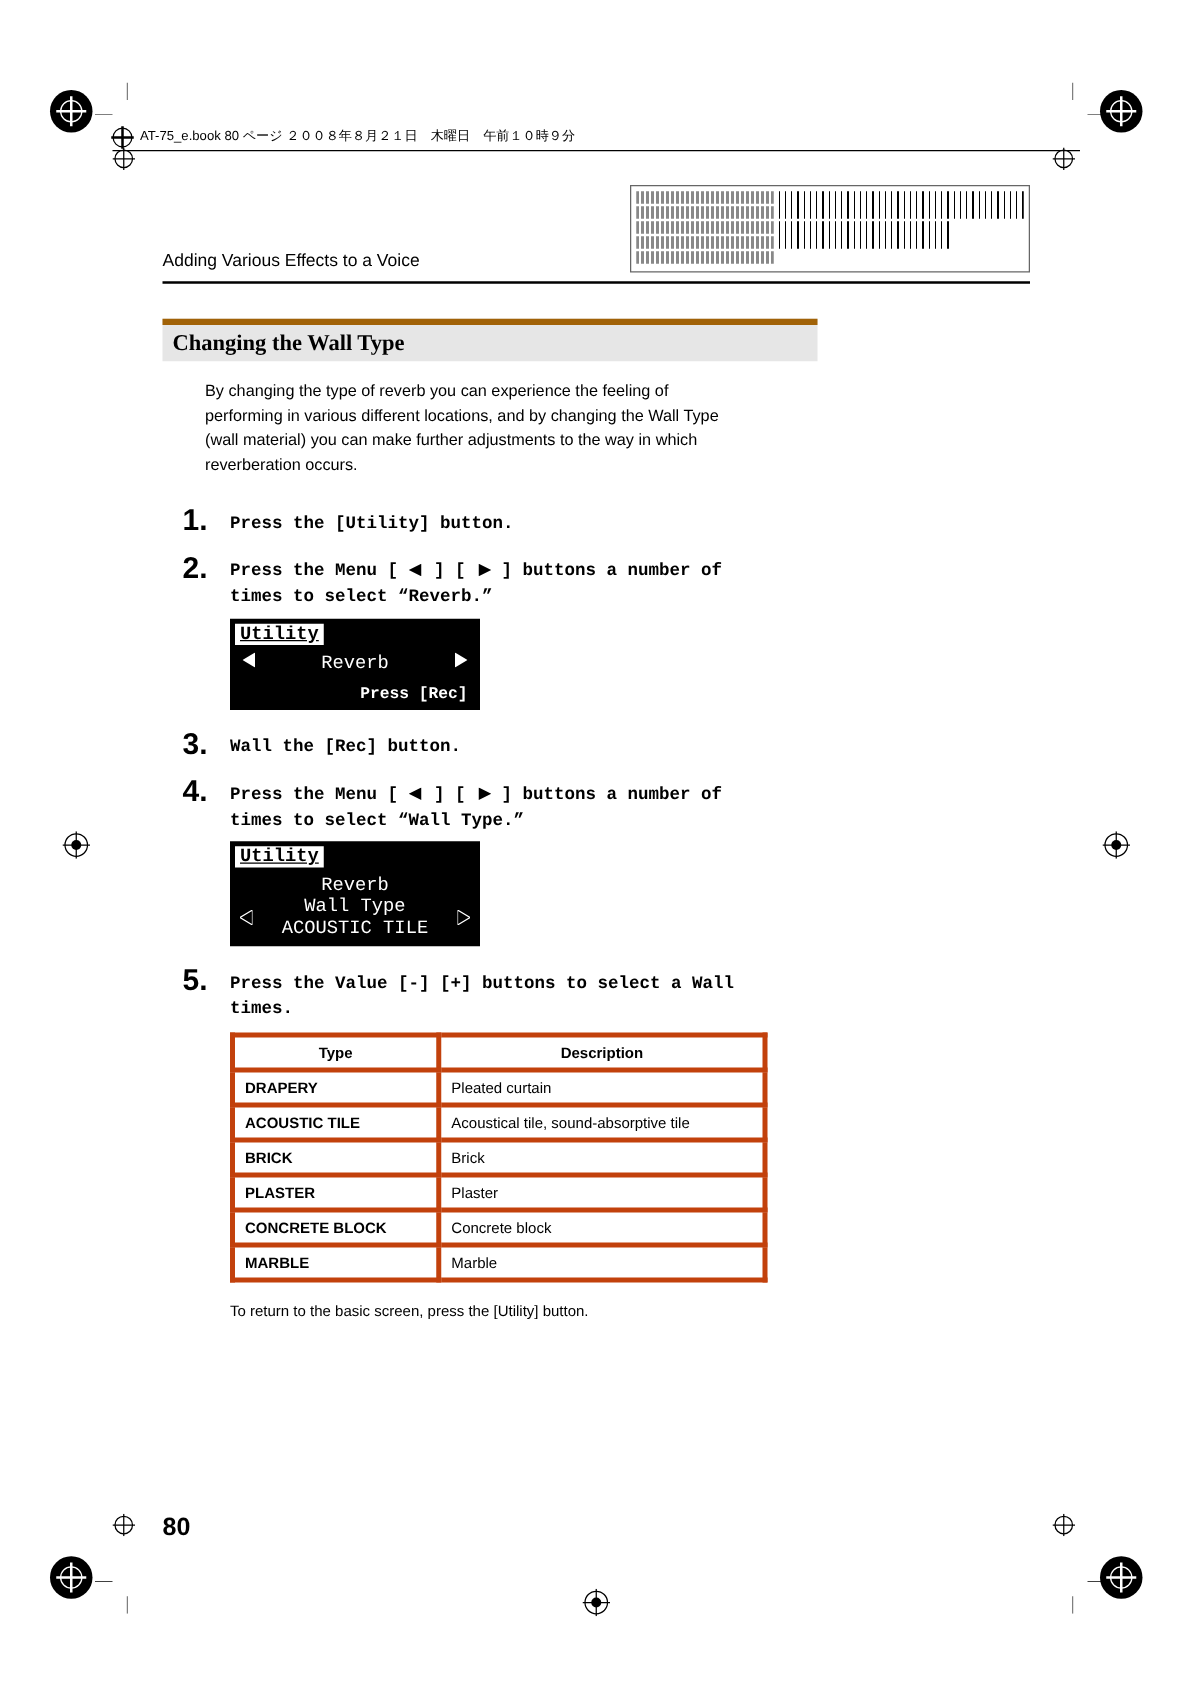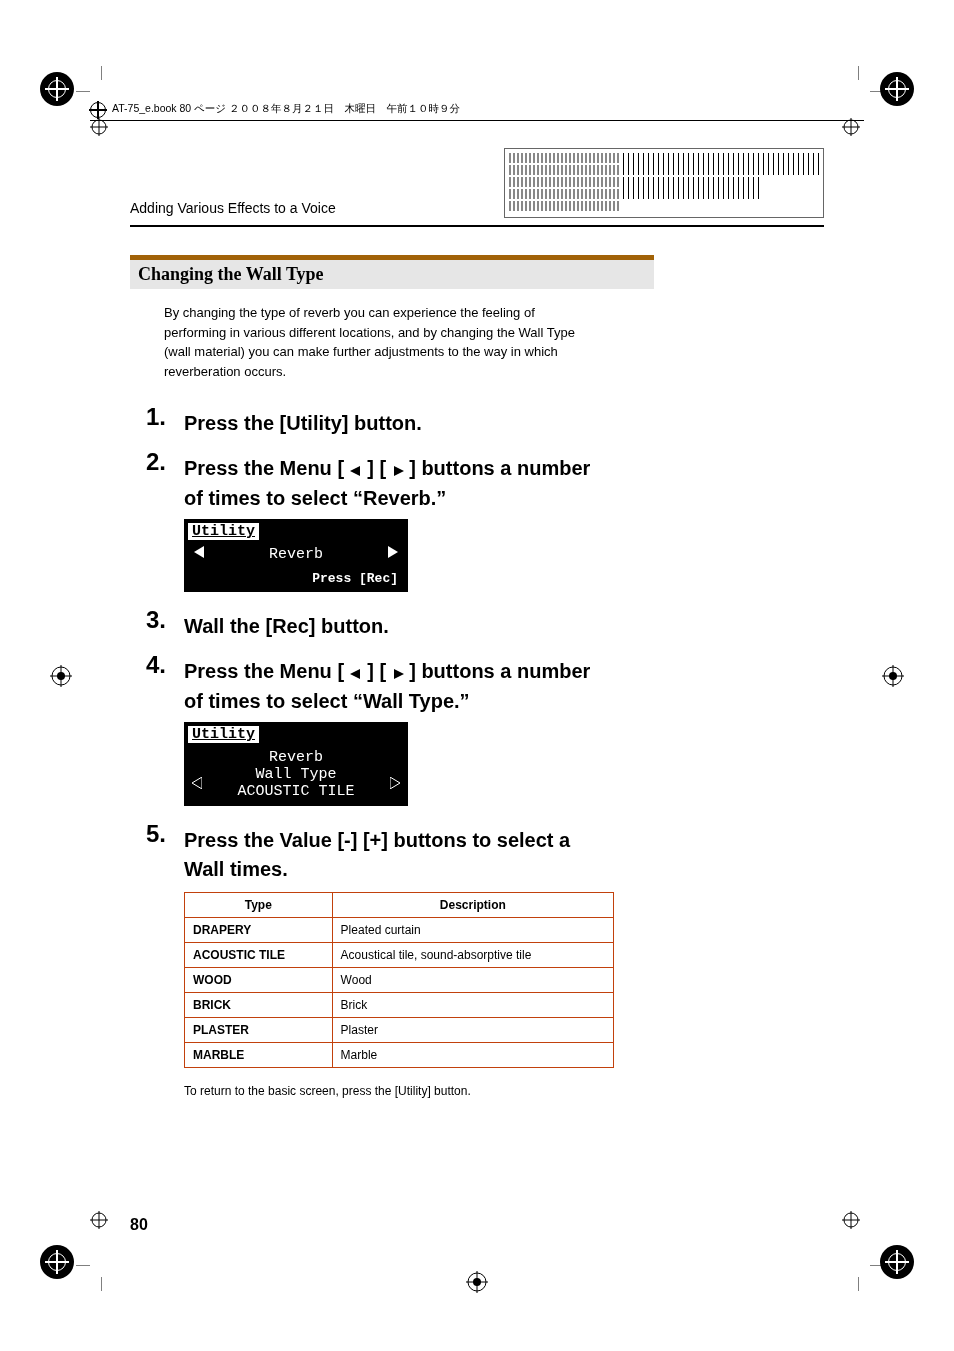"Press the [Utility] button." .step-text { font-family: Liberation Sans, sans-serif -> Liberation Mono, monospace; font-size: 20px -> 14px }
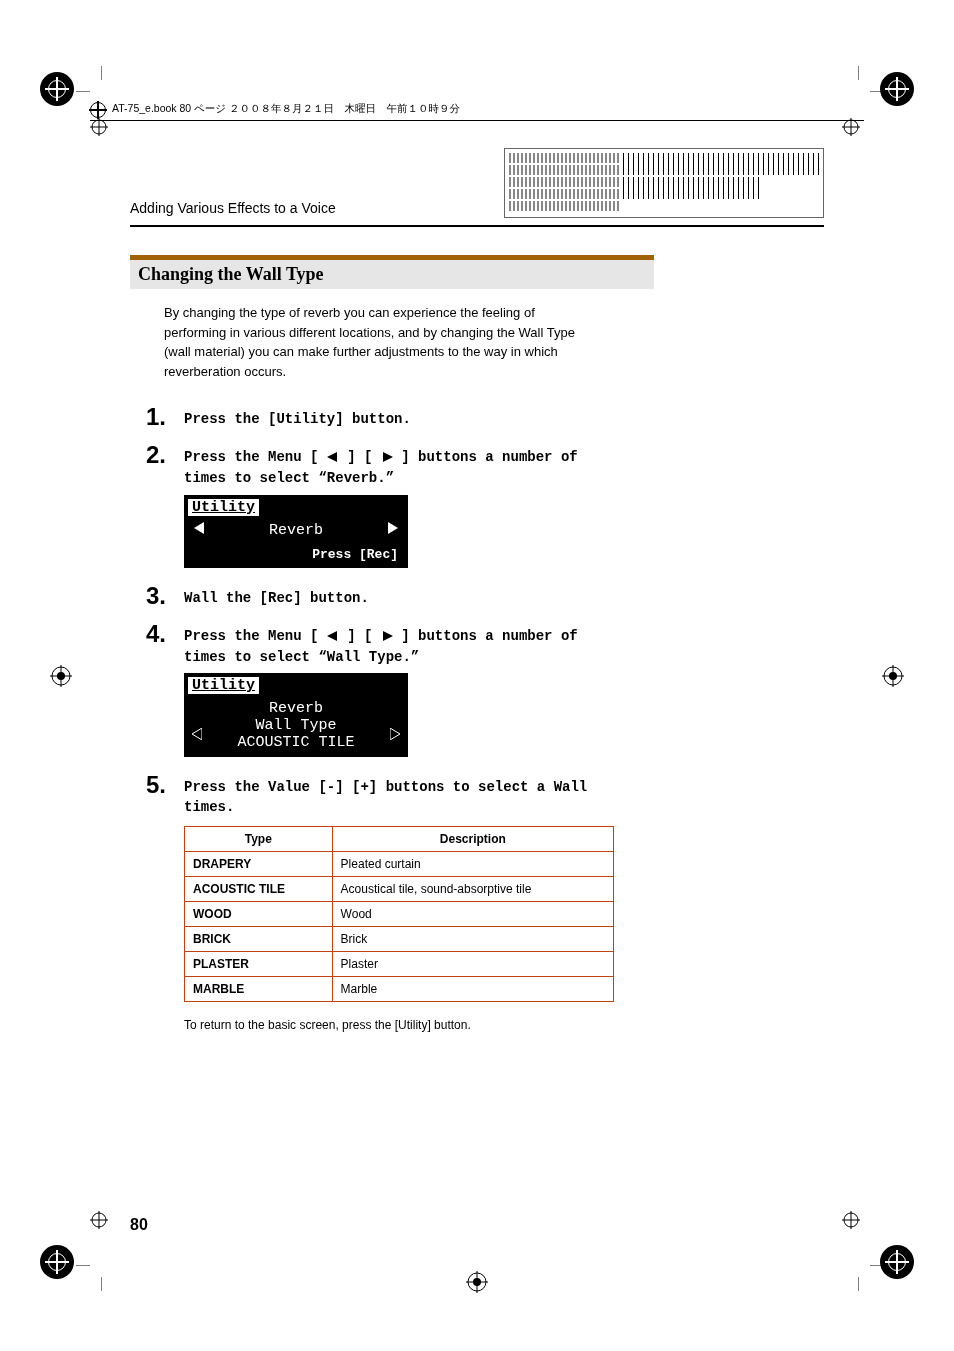"Utility" .lcd { width: 224px -> 200px }
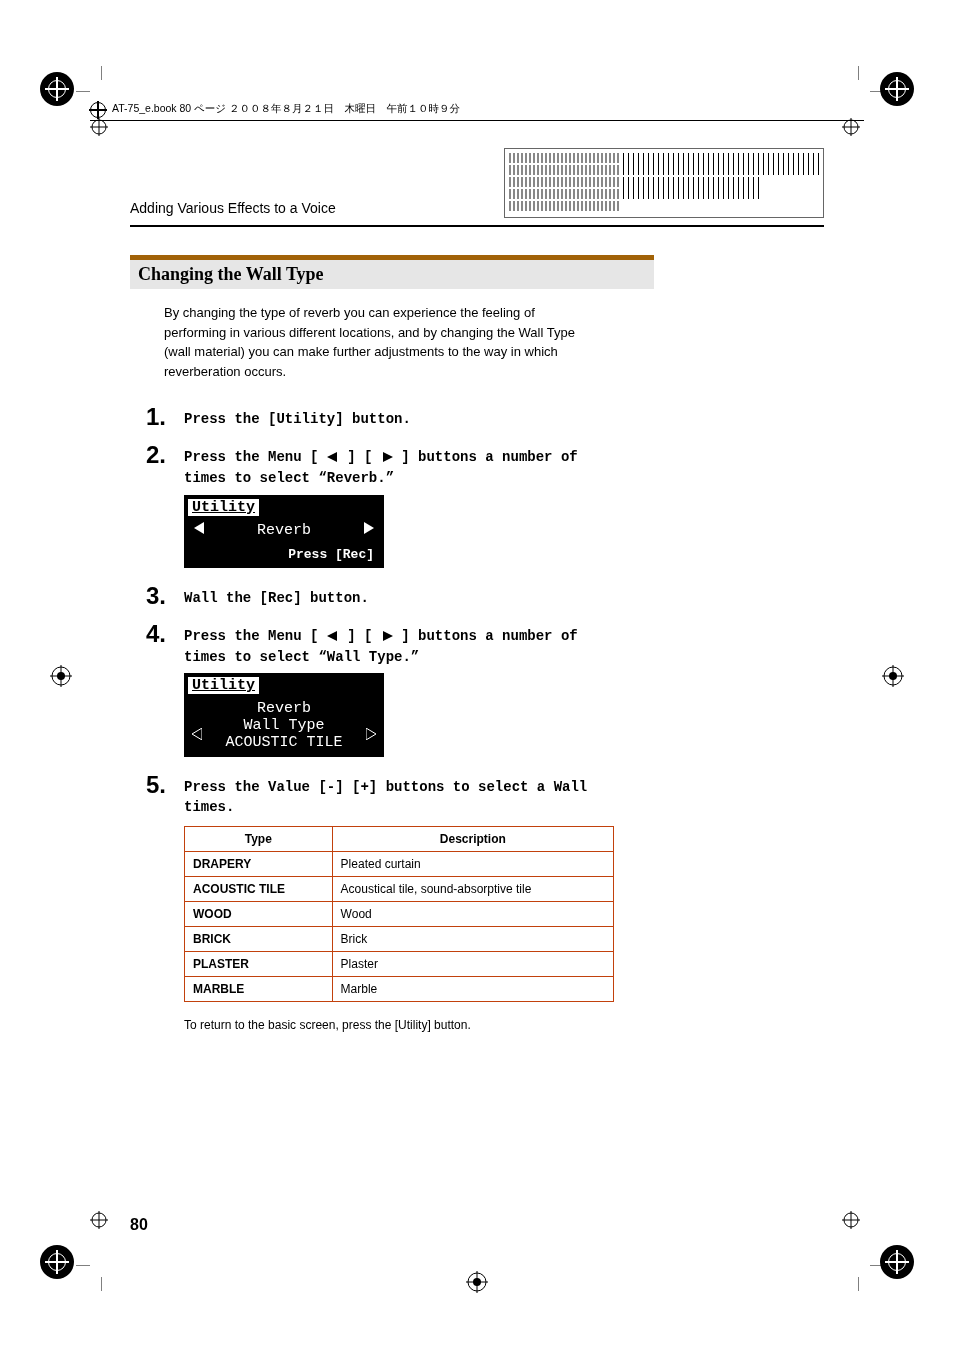"Type" table.types th, table.types td { border: 1px solid #c2410c -> 4px solid #c2410c }
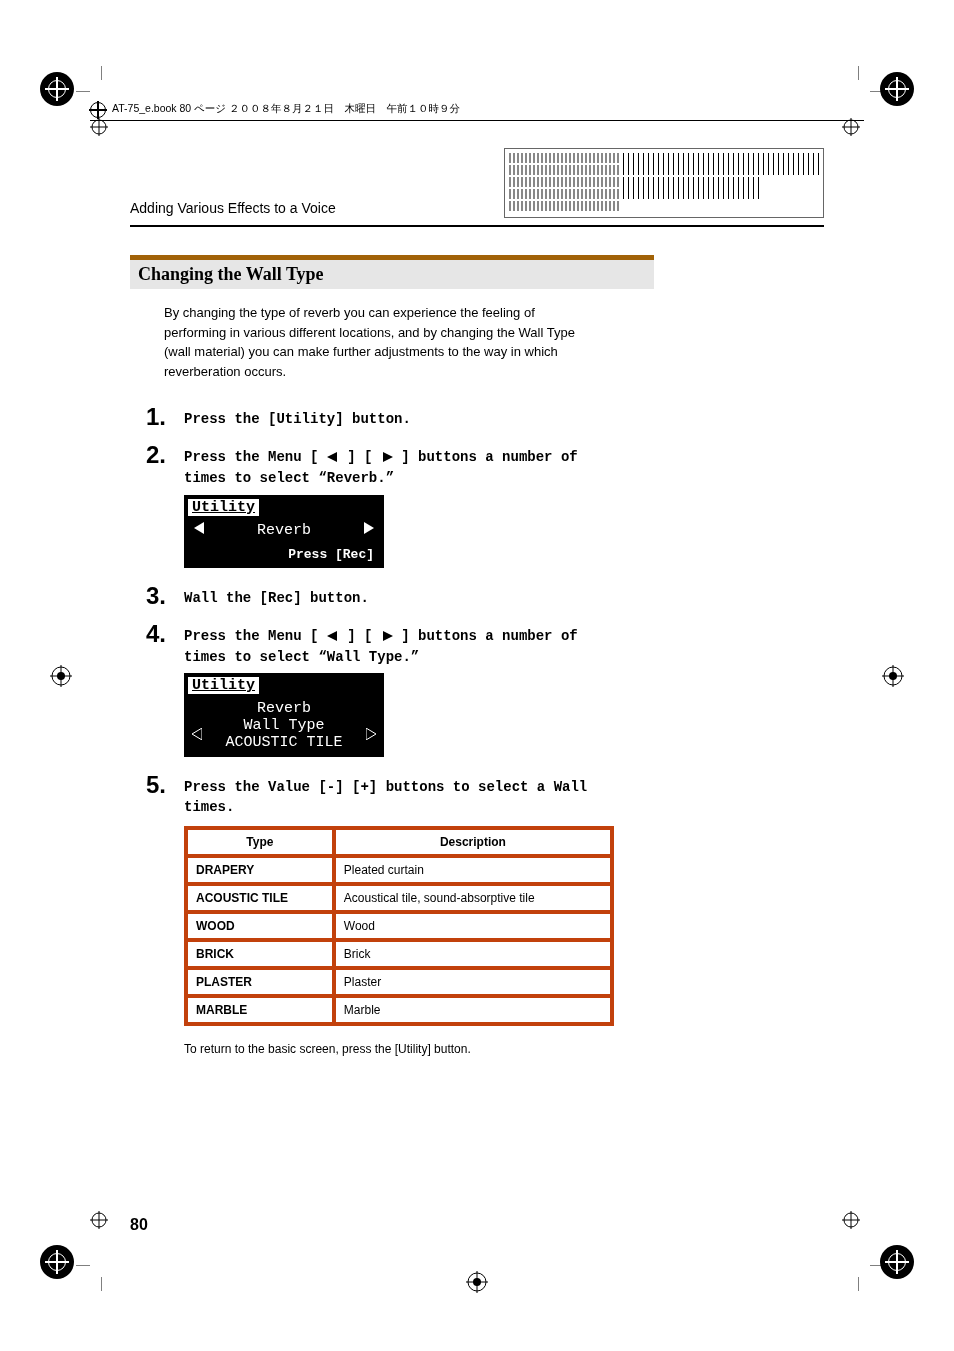"WOOD" tr { html: <tr> <td>WOOD</td> <td>Wood</td> </tr> -> none }
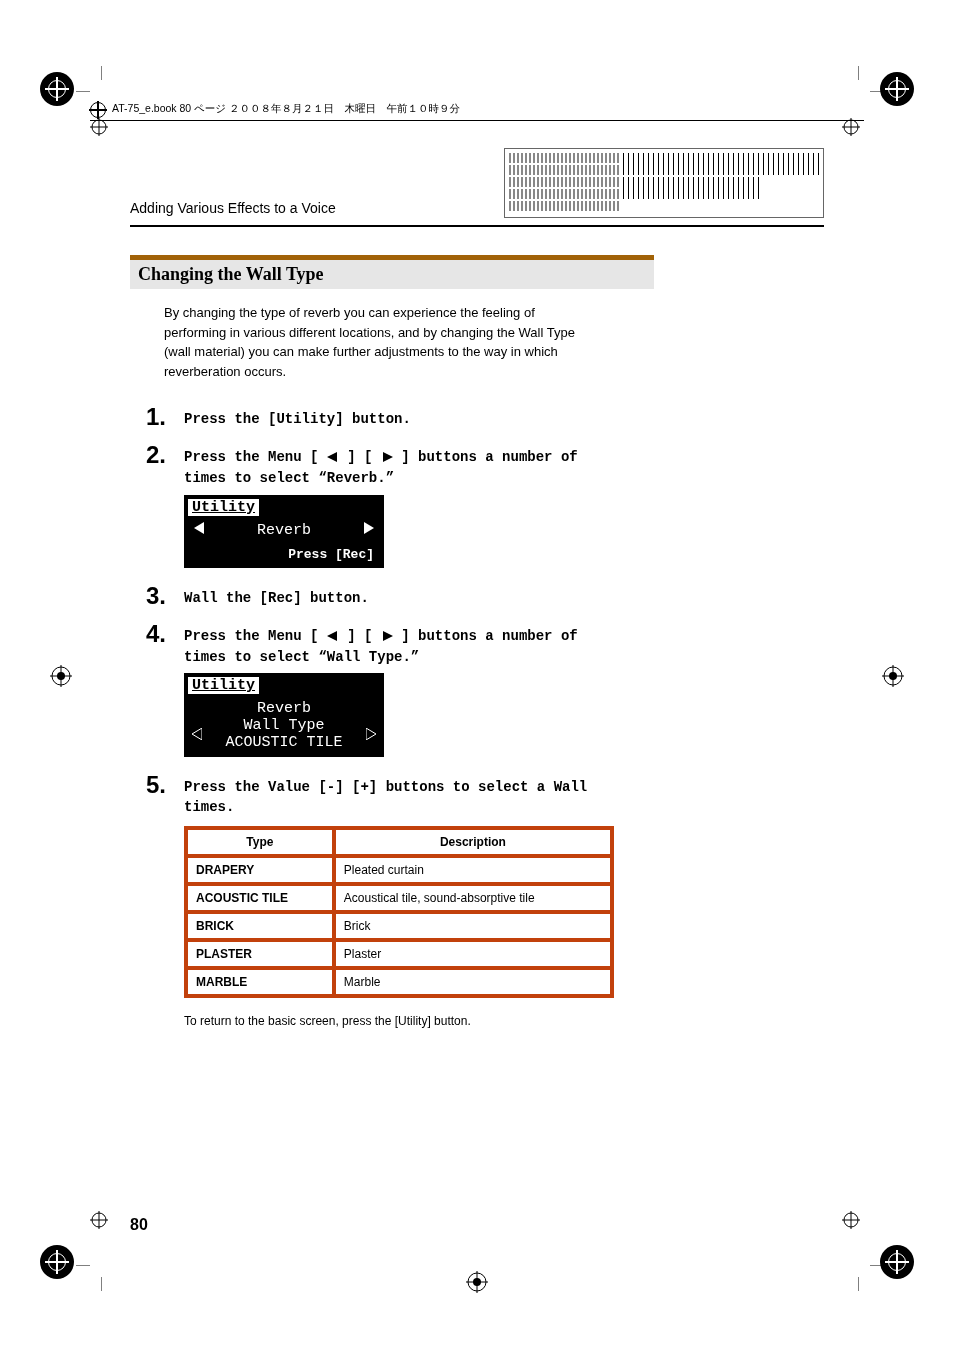"CONCRETE BLOCK" tr { html: none -> <tr> <td>CONCRETE BLOCK</td> <td>Concrete block</td> </tr> }
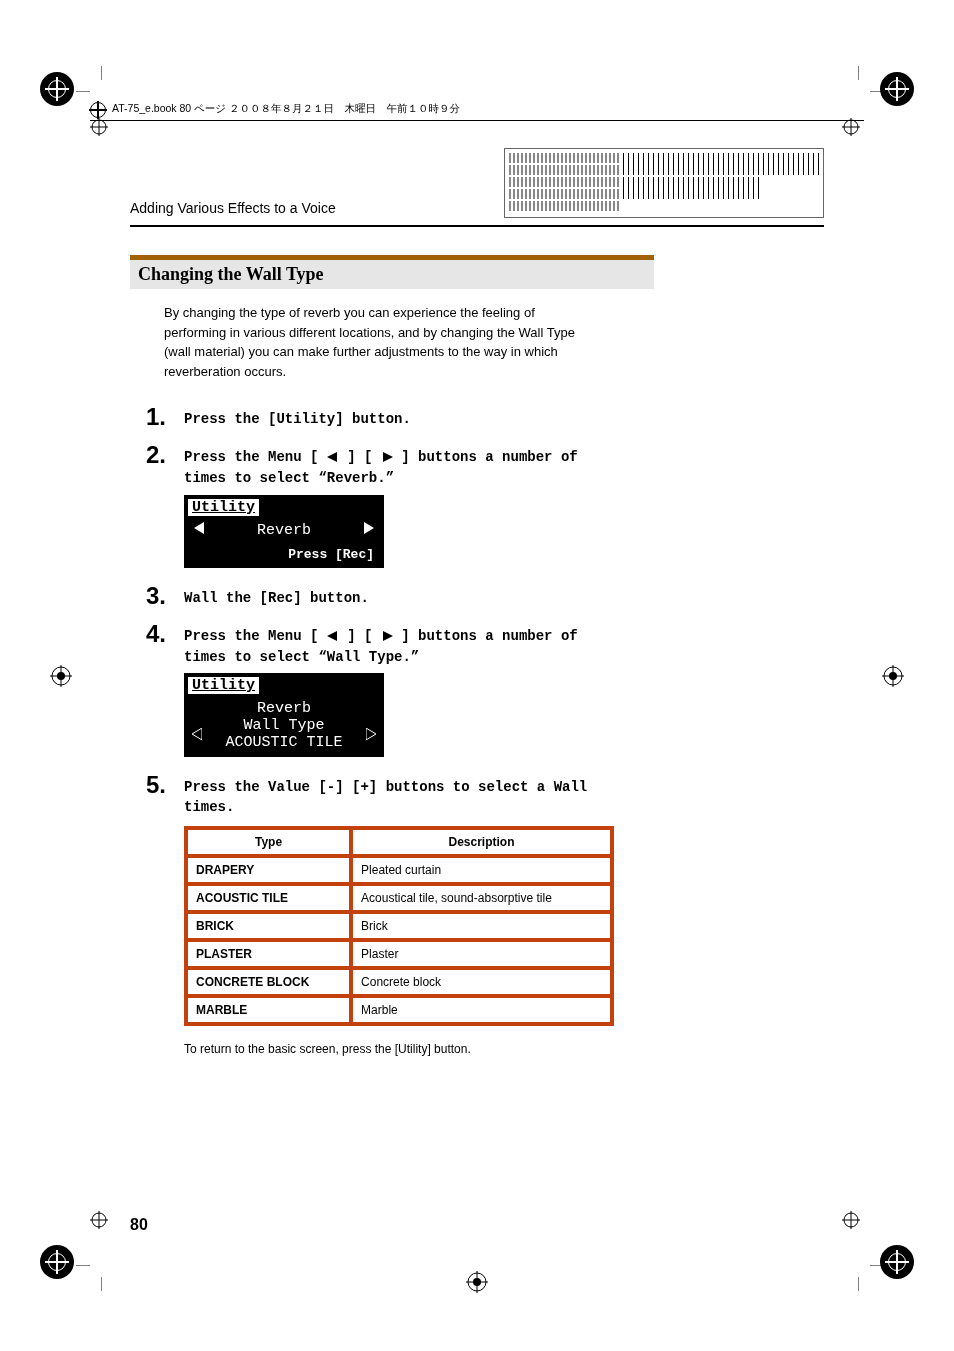"80" .page-num { font-size: 16px -> 20px }
